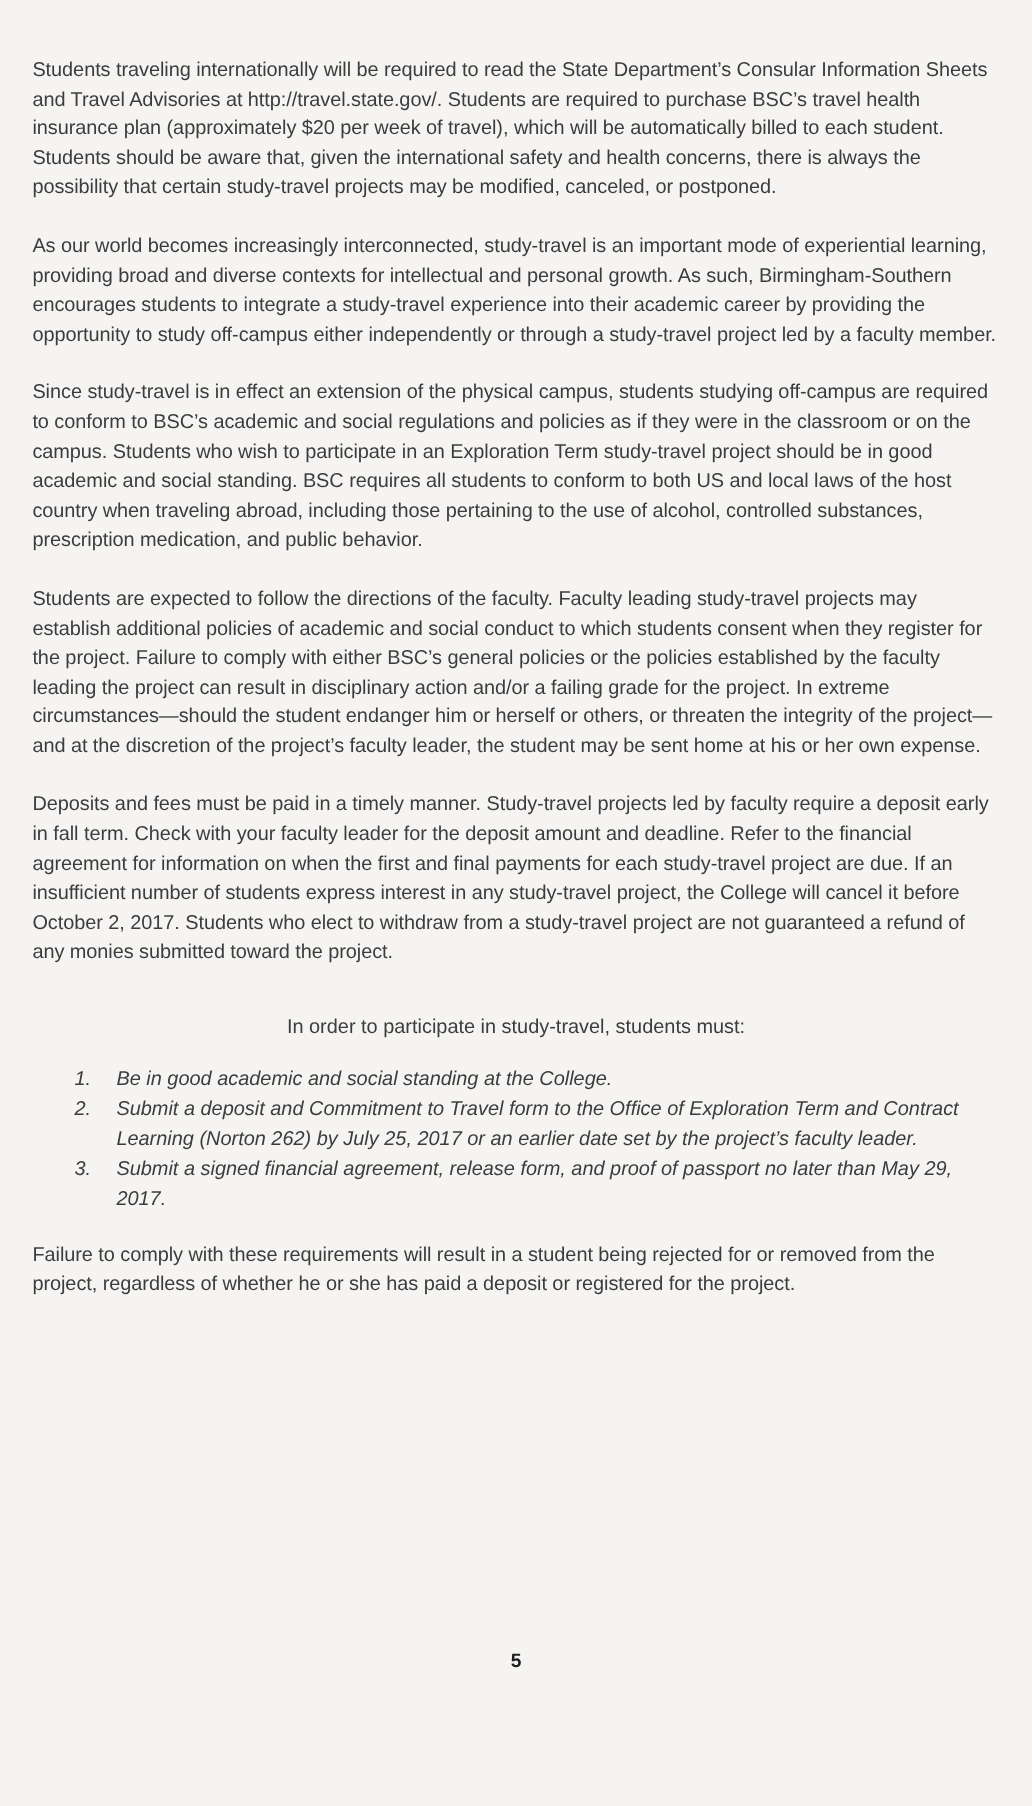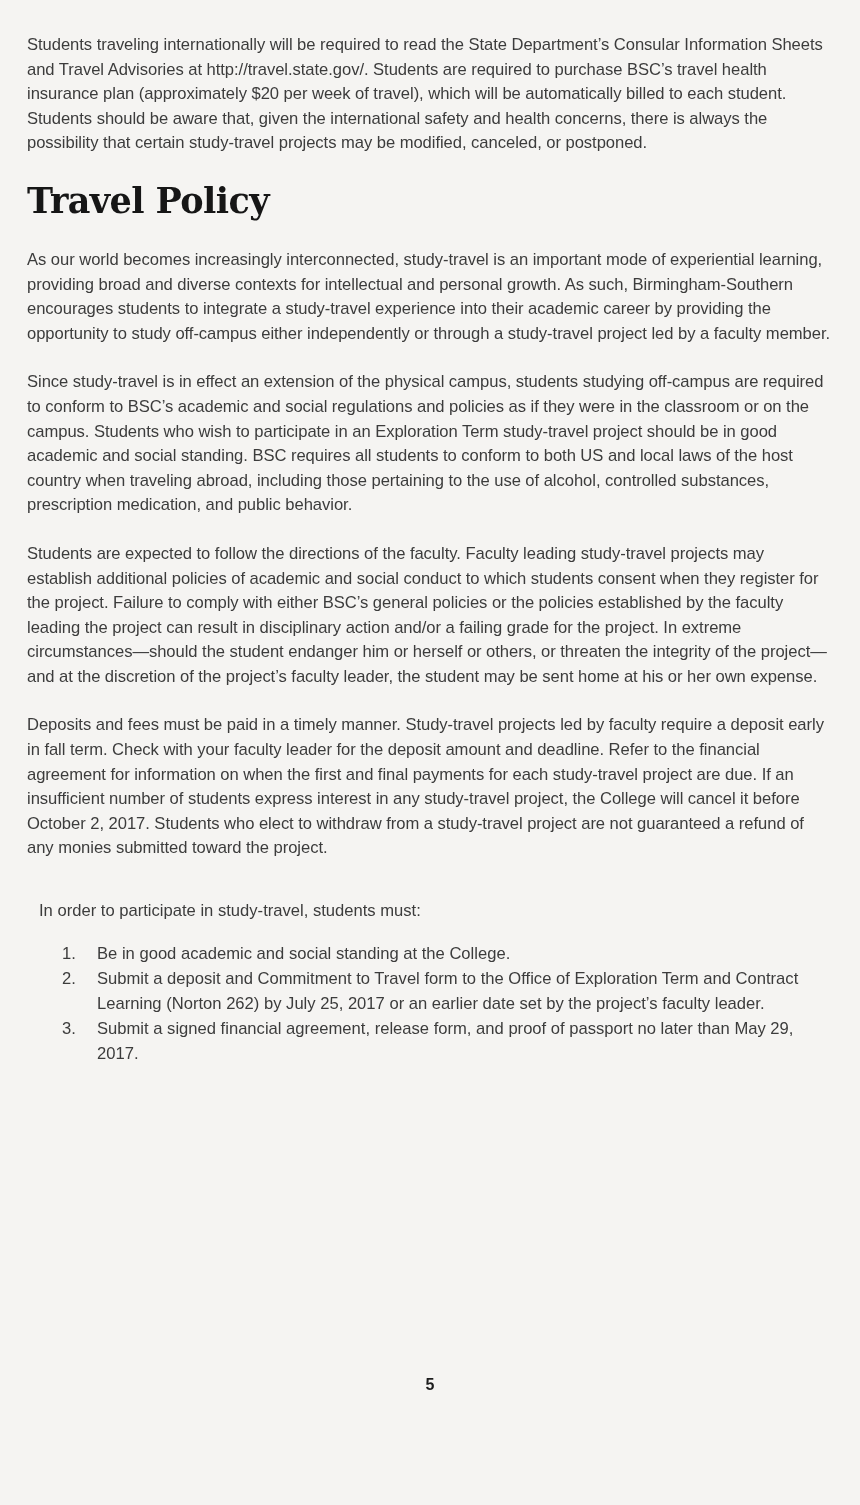"Students traveling internationally will" .content { padding-top: 33px -> 46px }
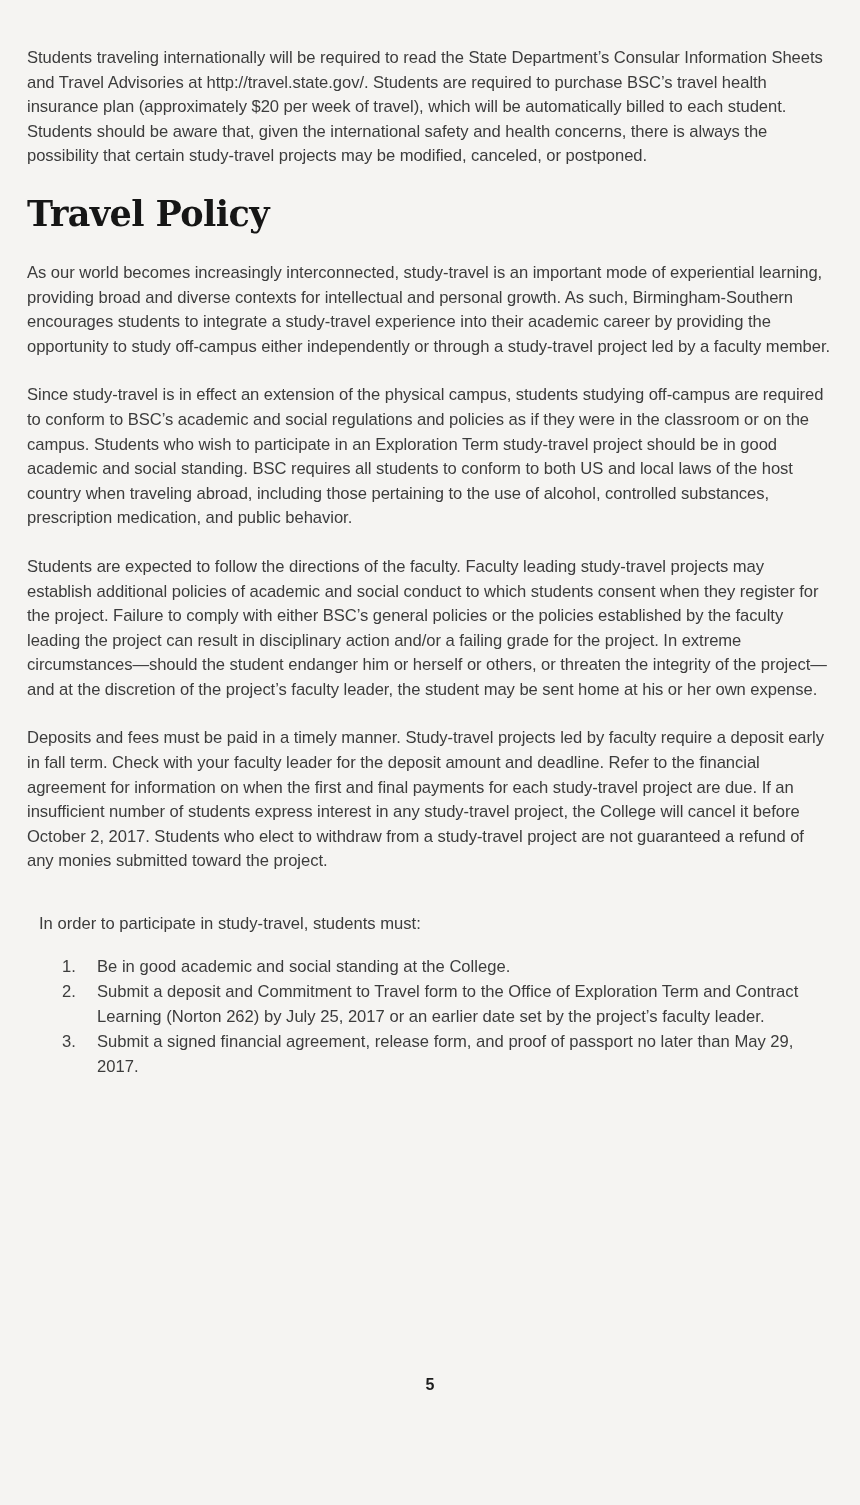"Travel Policy" h1.section-heading { html: <h1>Travel Policy</h1> -> none }
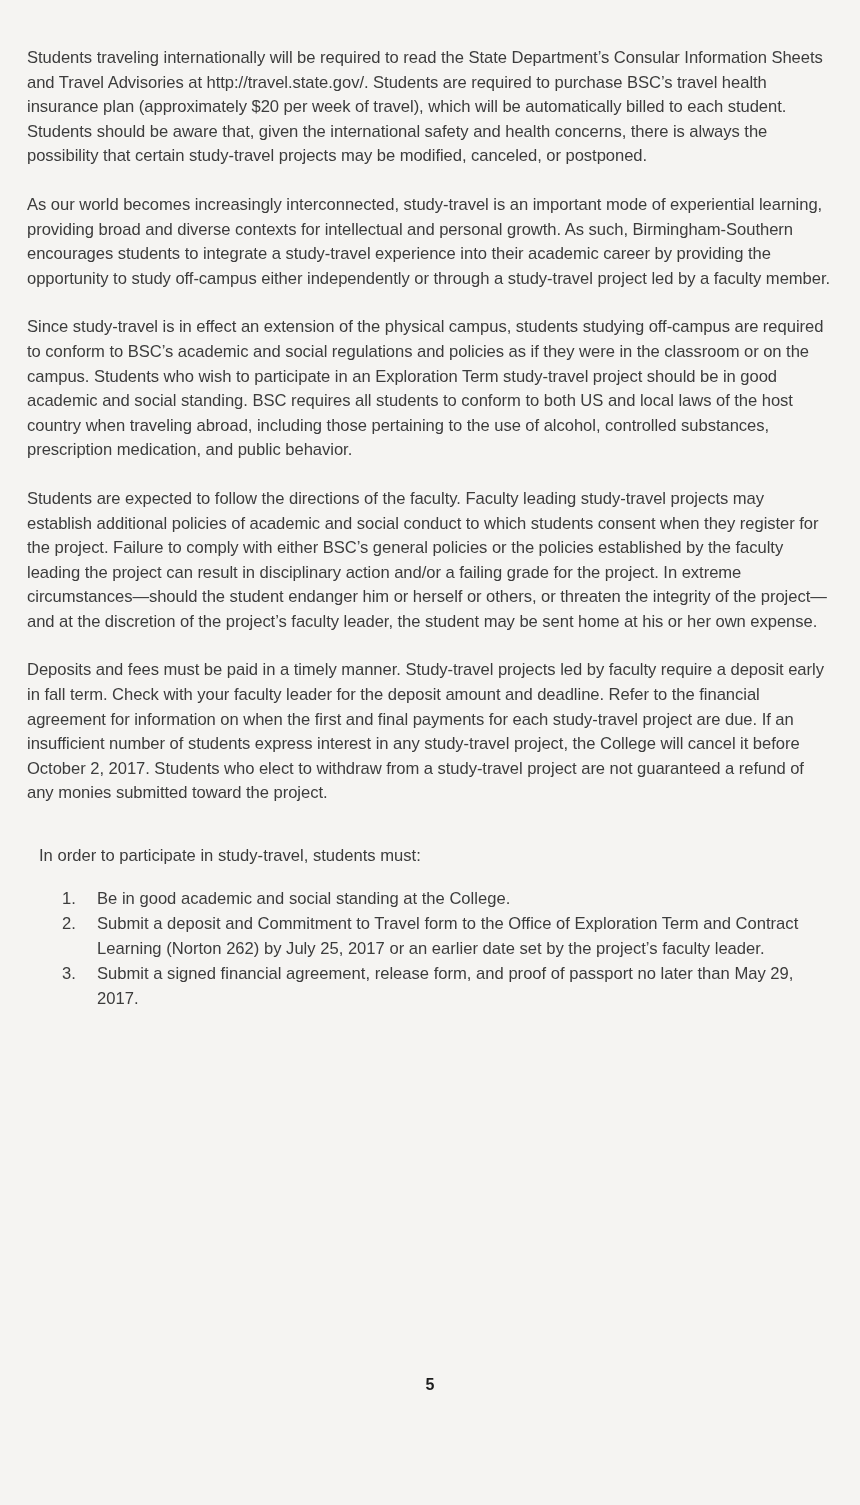"In order to participate in" .intro-line { margin: 0 0 8px 12px -> 0 0 8px 0; text-align: none -> center }
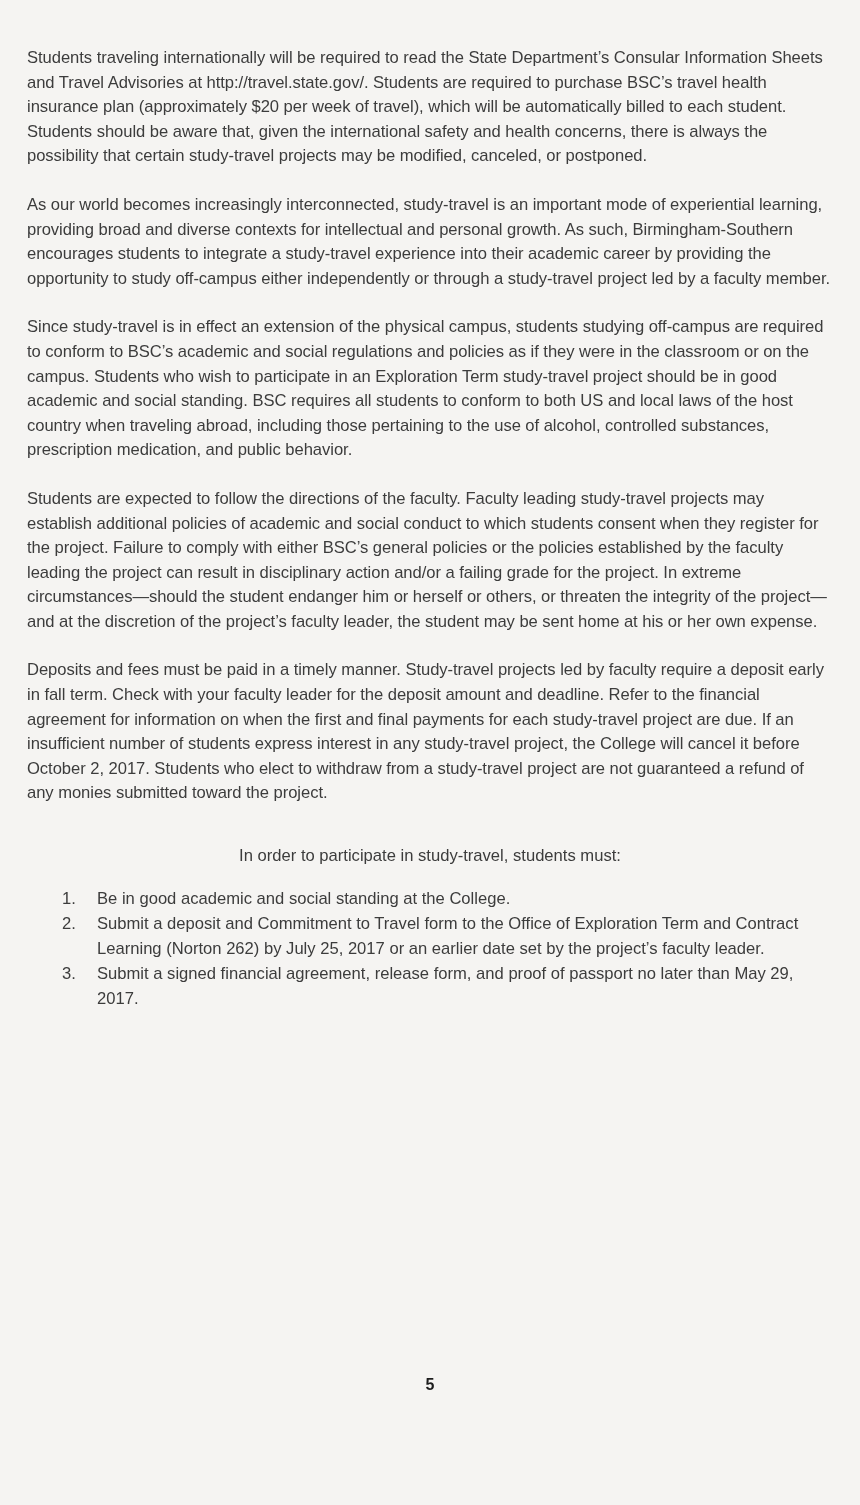"Be in good academic and" ol.requirements > li { font-style: none -> italic }
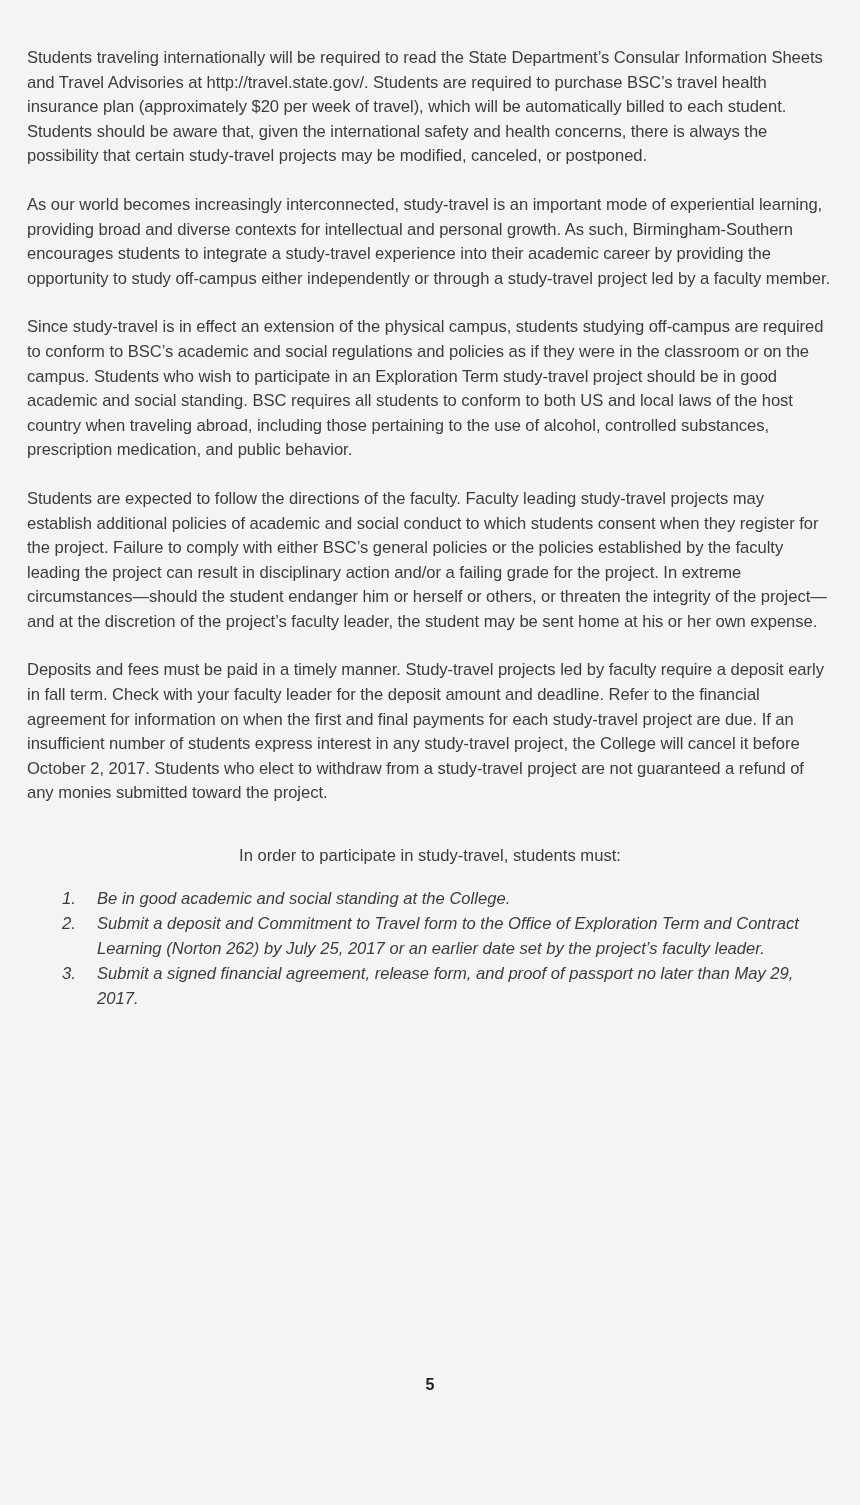"Failure to comply with these" p.body-para { html: none -> <p>Failure to comply with these requirements will result in a student being rejected for or removed from the project, regardless of whether he or she has paid a deposit or registered for the project.</p> }
